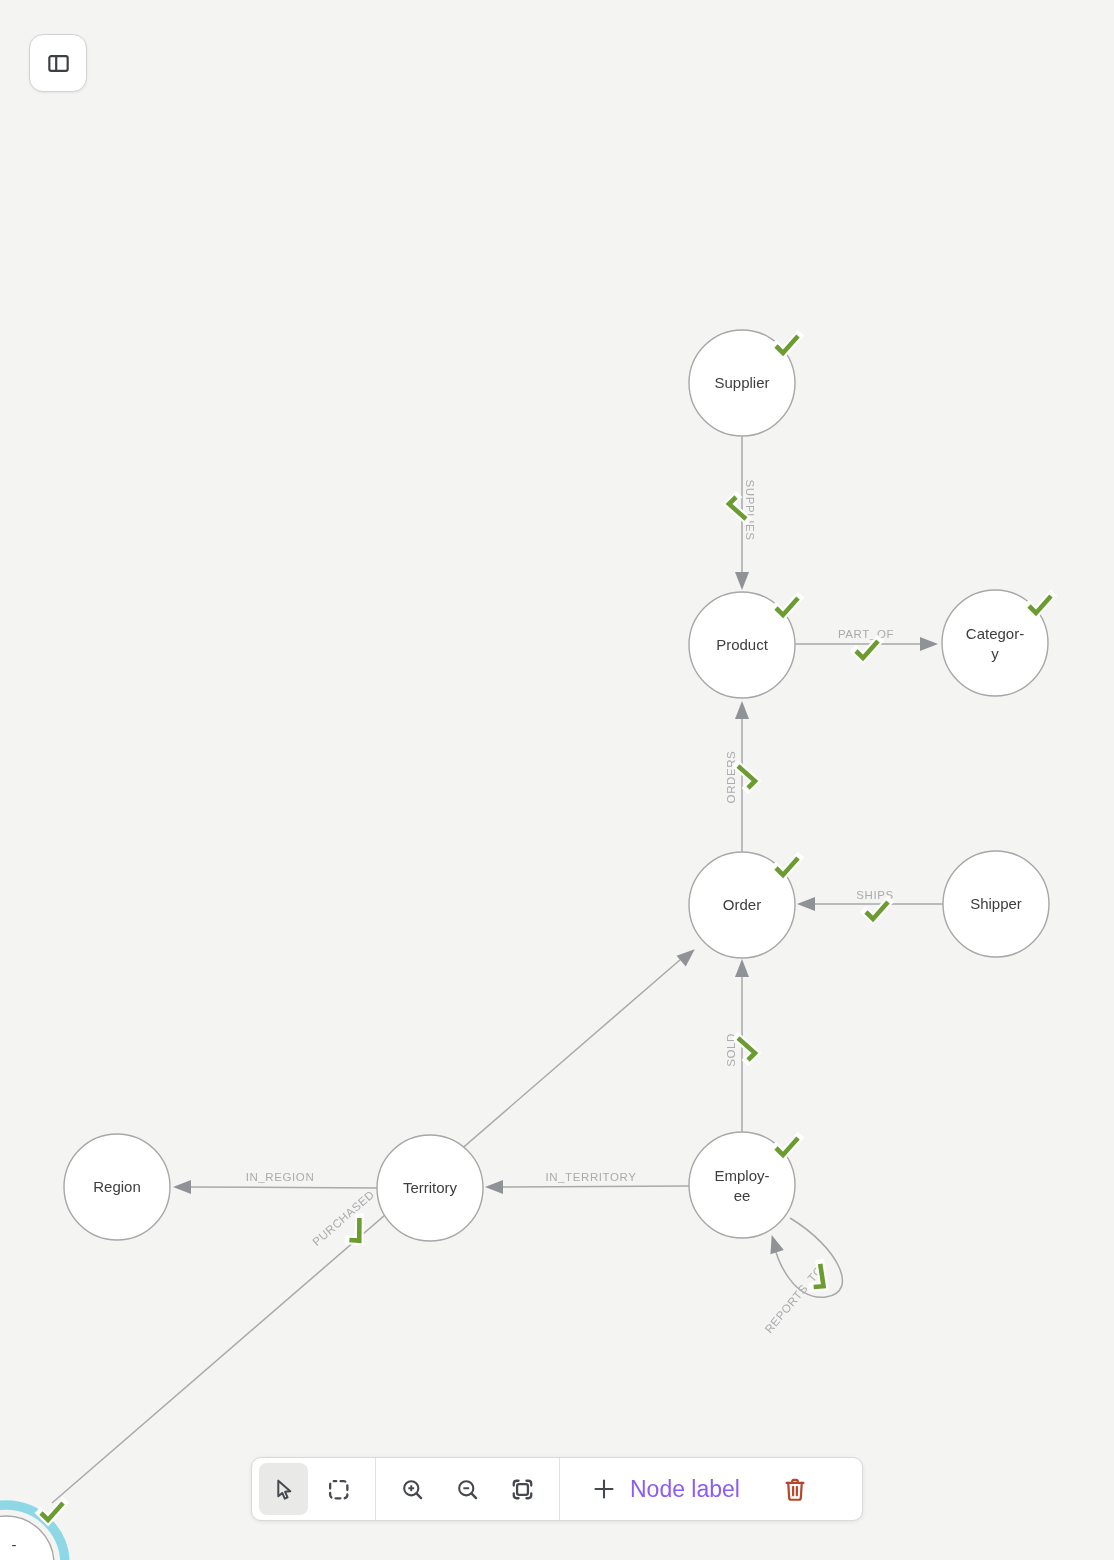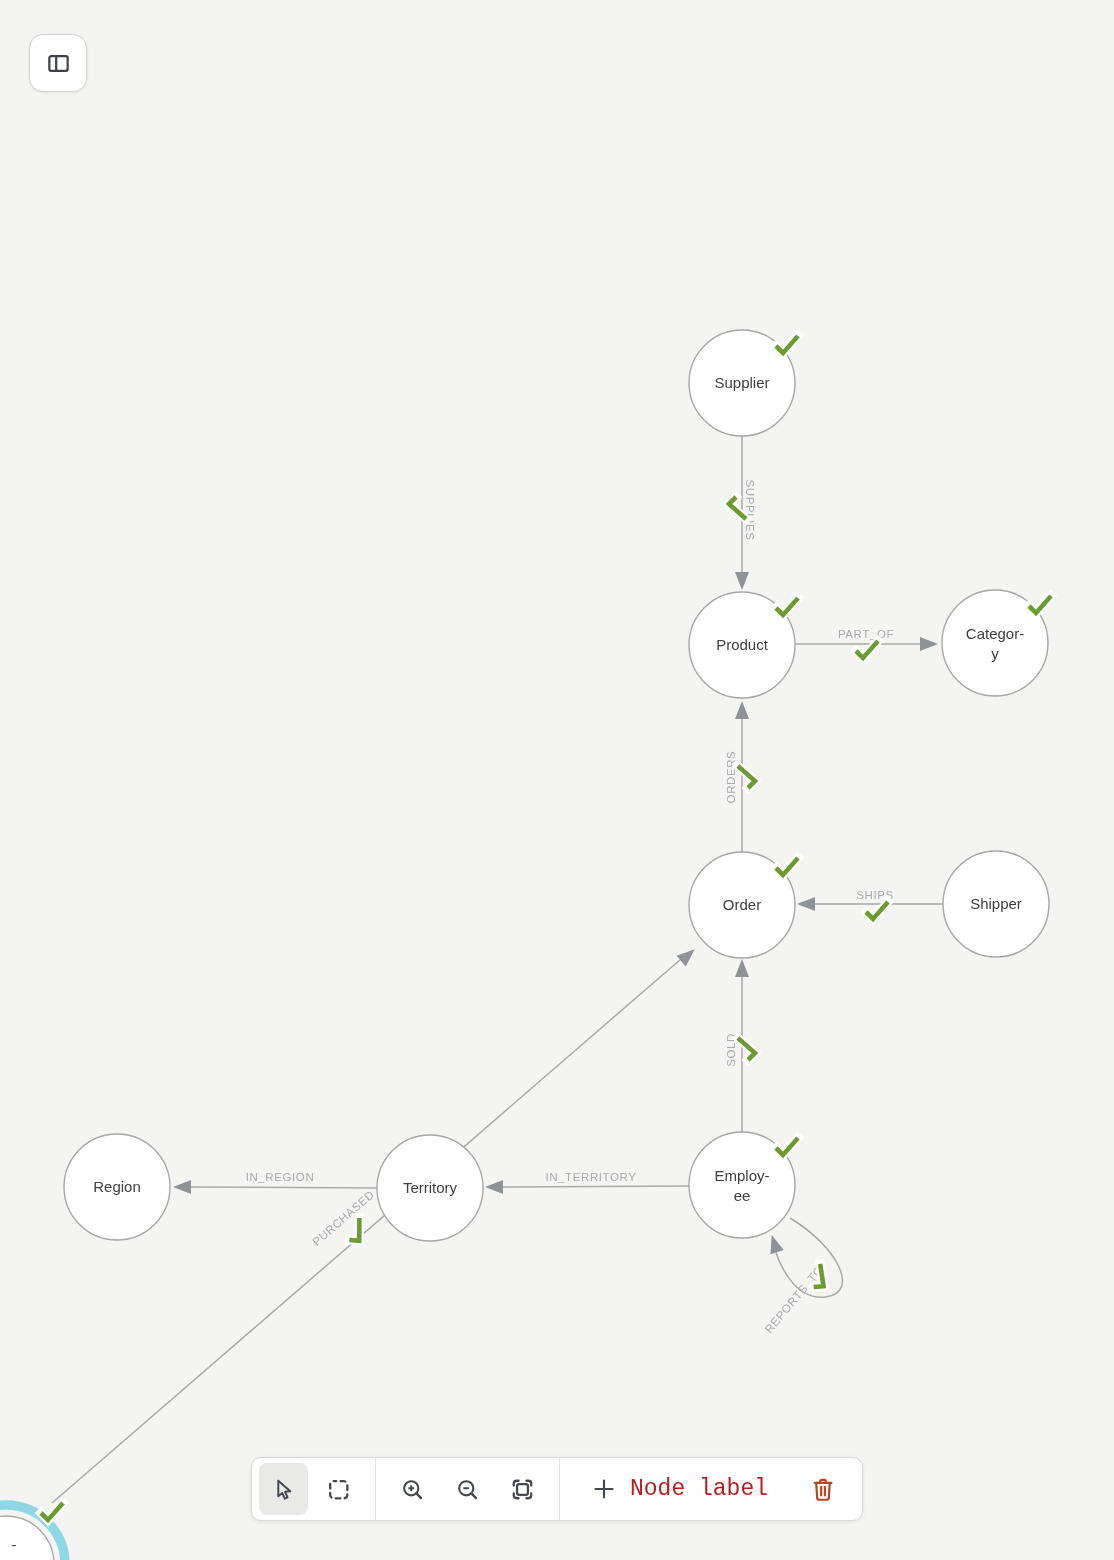"Node label" .add-node-btn { color: #b91c1c -> #8b5cf6; font-family: Liberation Mono, monospace -> Liberation Sans, sans-serif }
